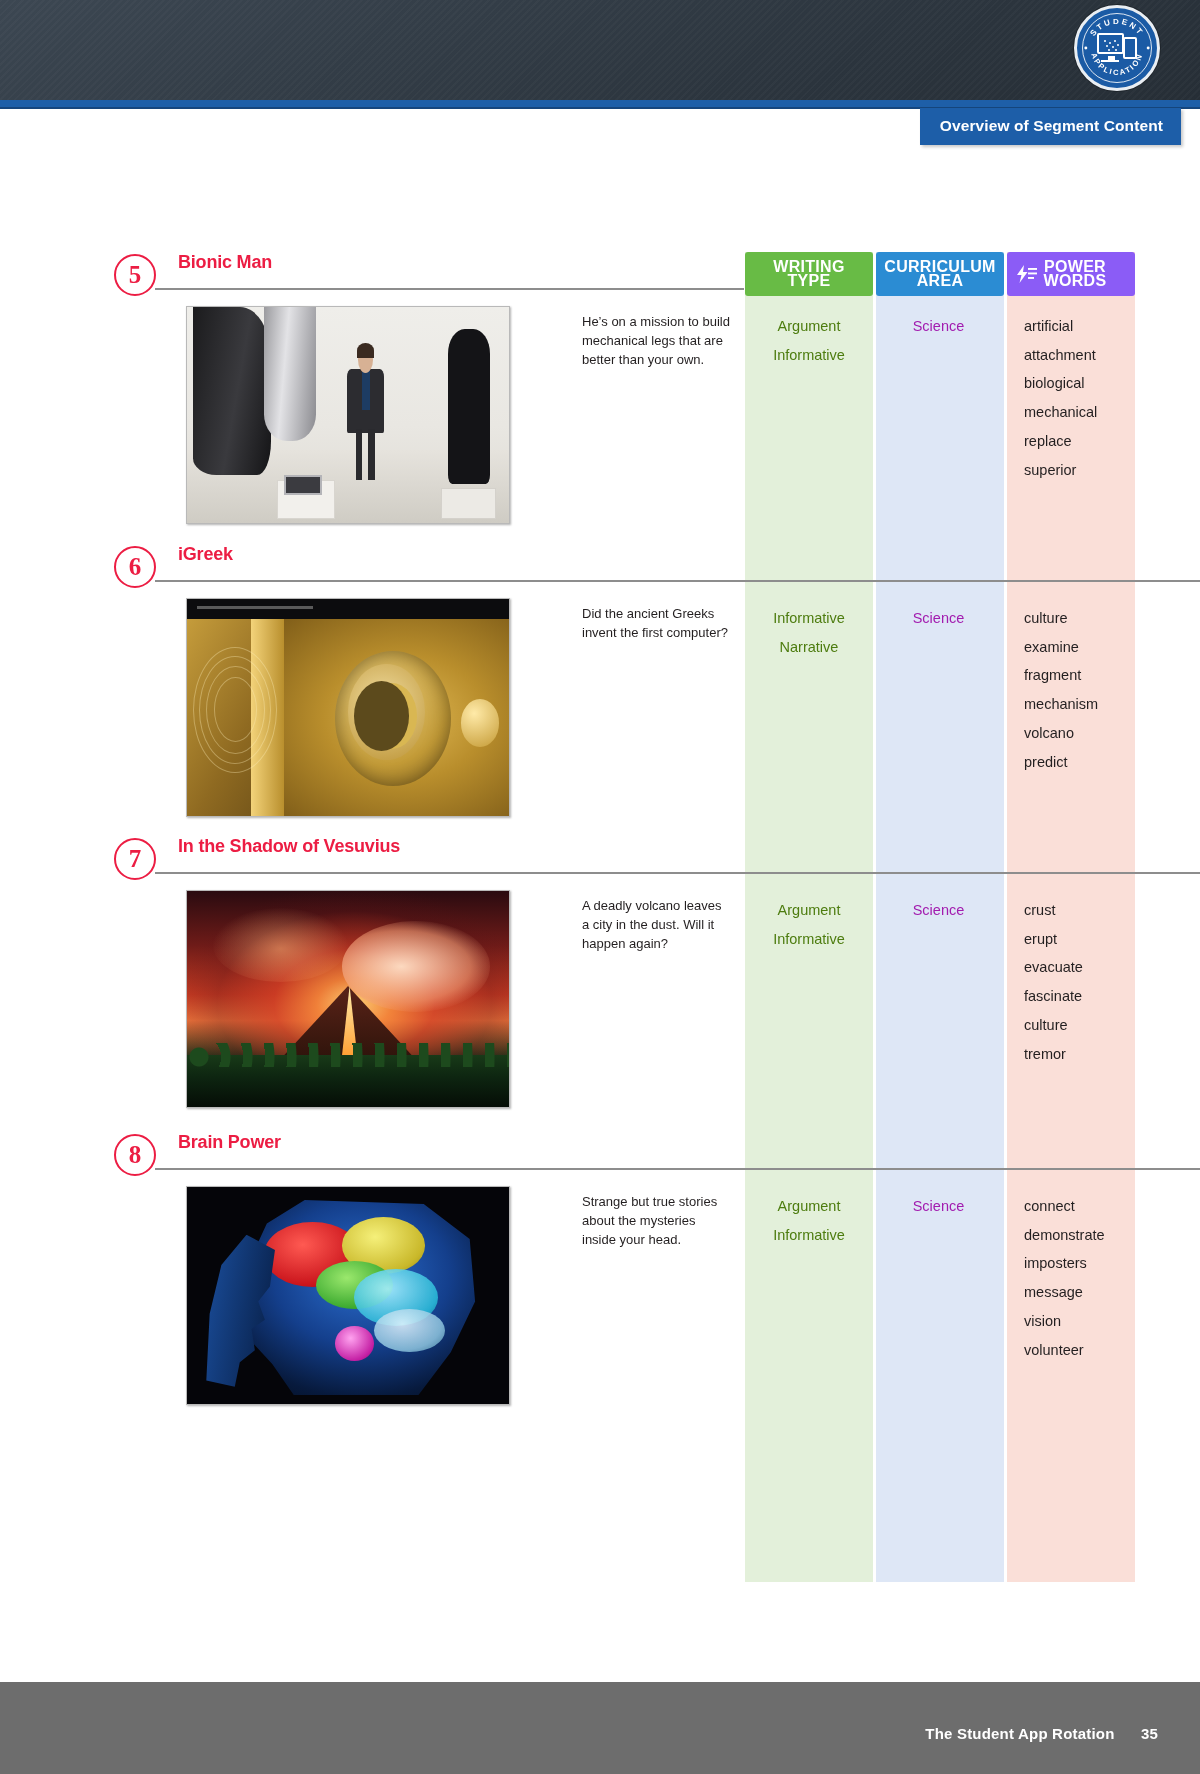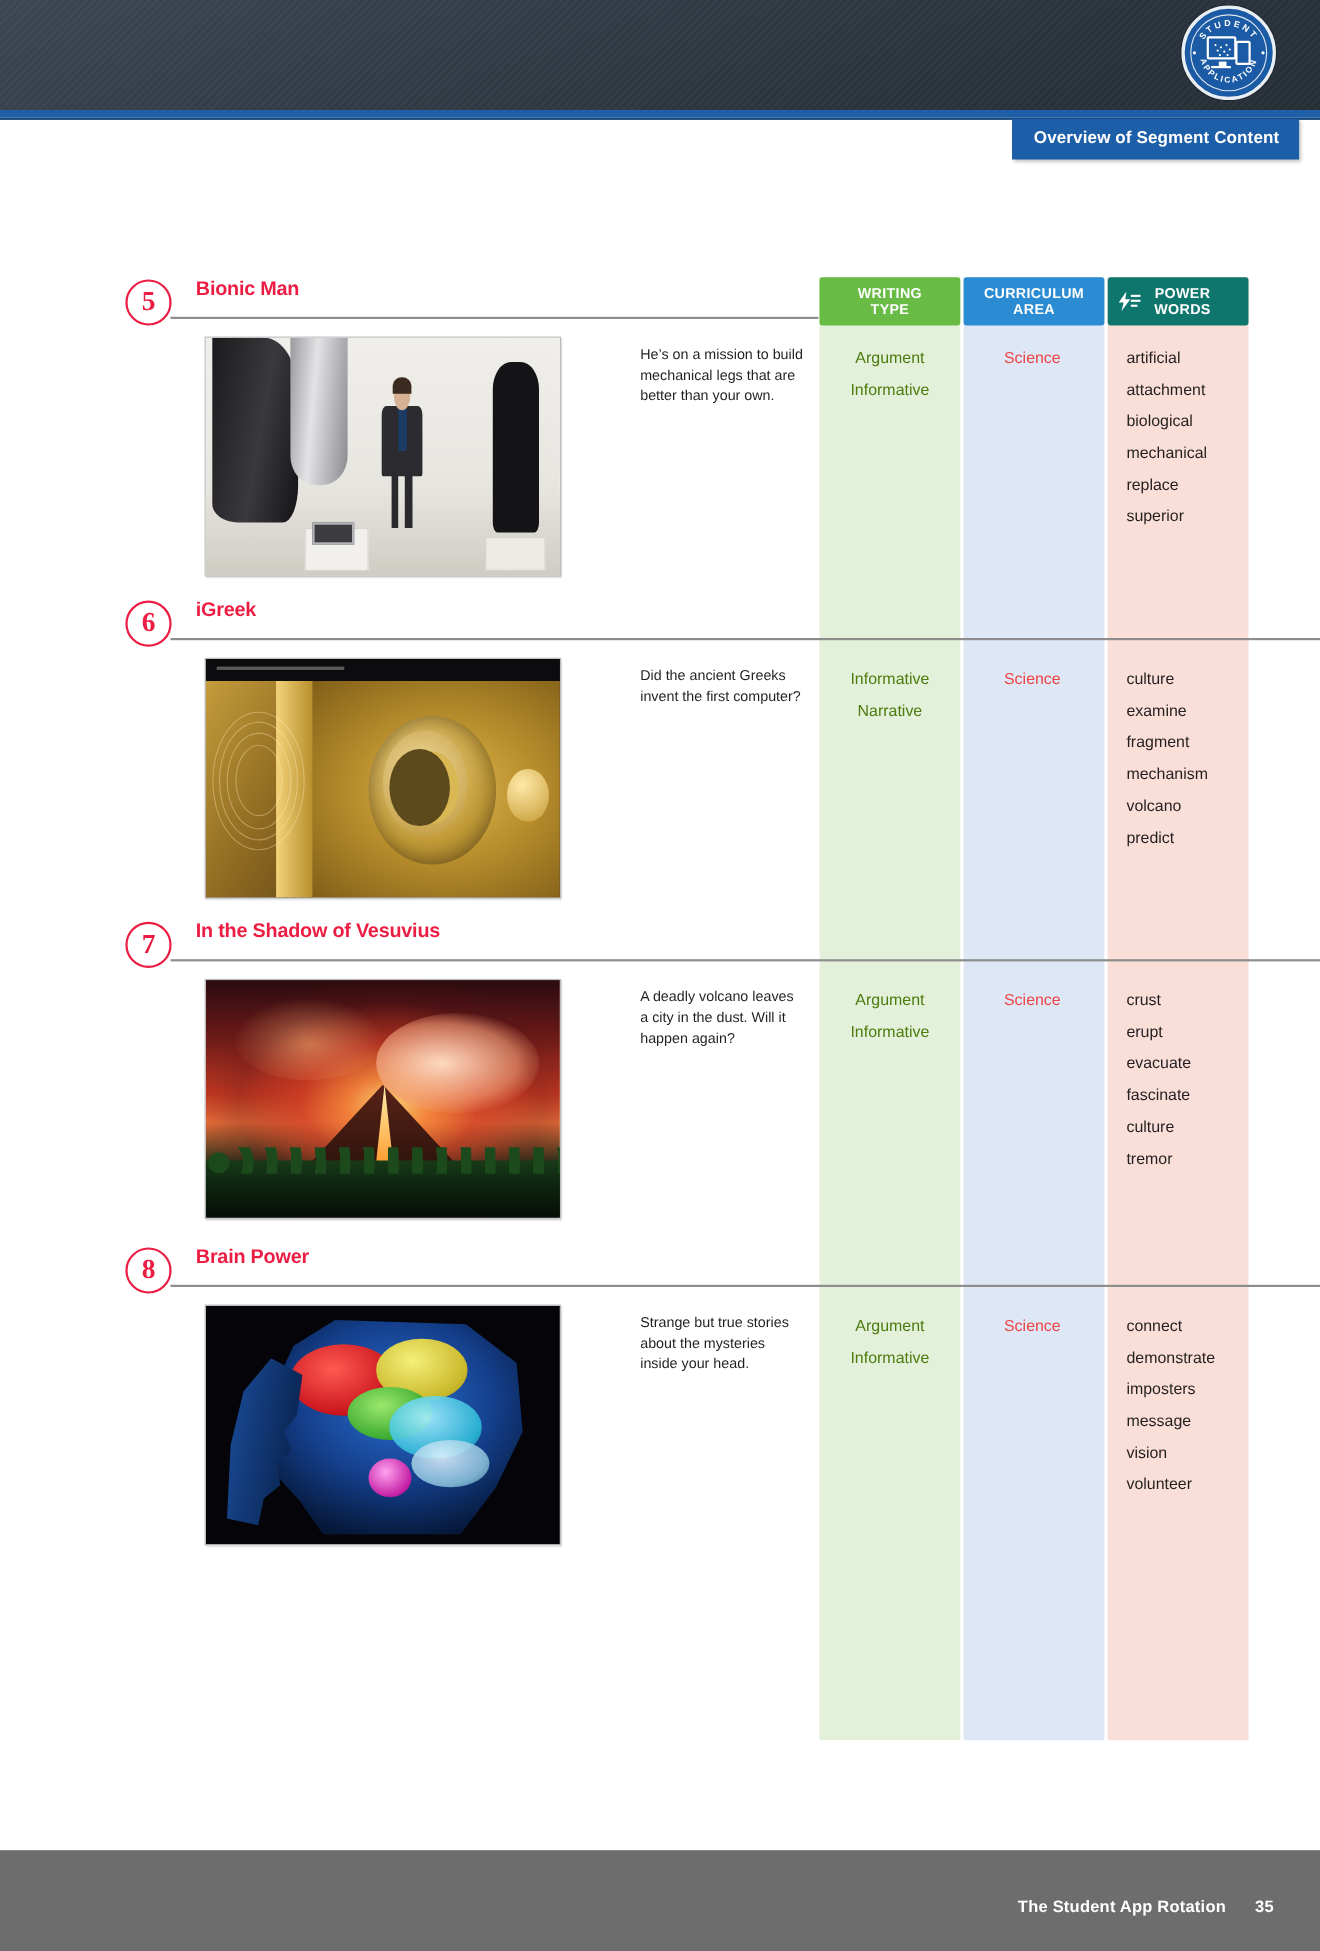"WRITING" .chead { font-size: 13px -> 16px }
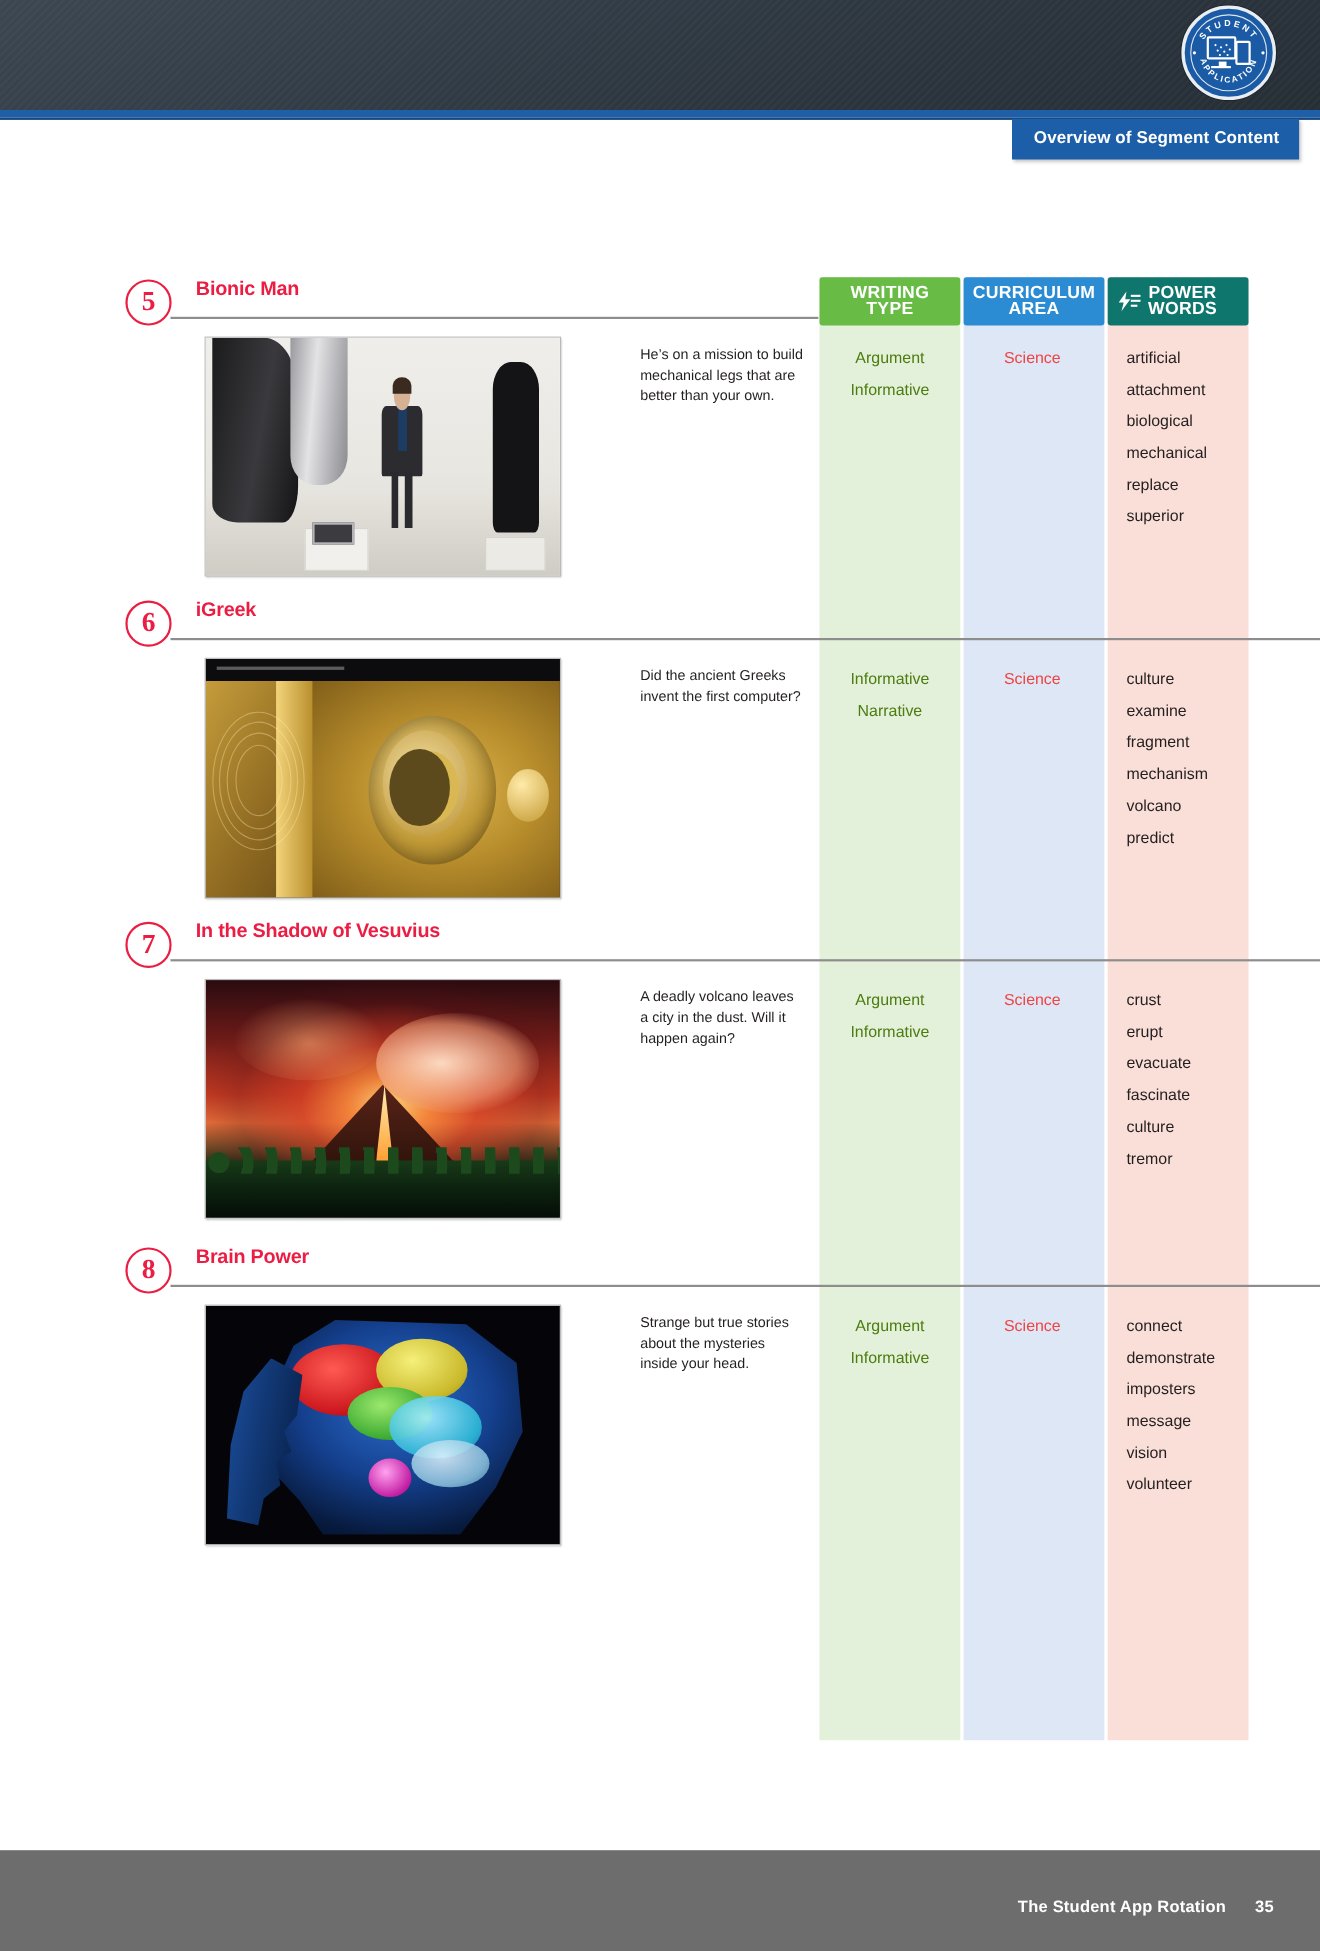"POWER" .chead.power { background: #0f766e -> #8b5cf6 }
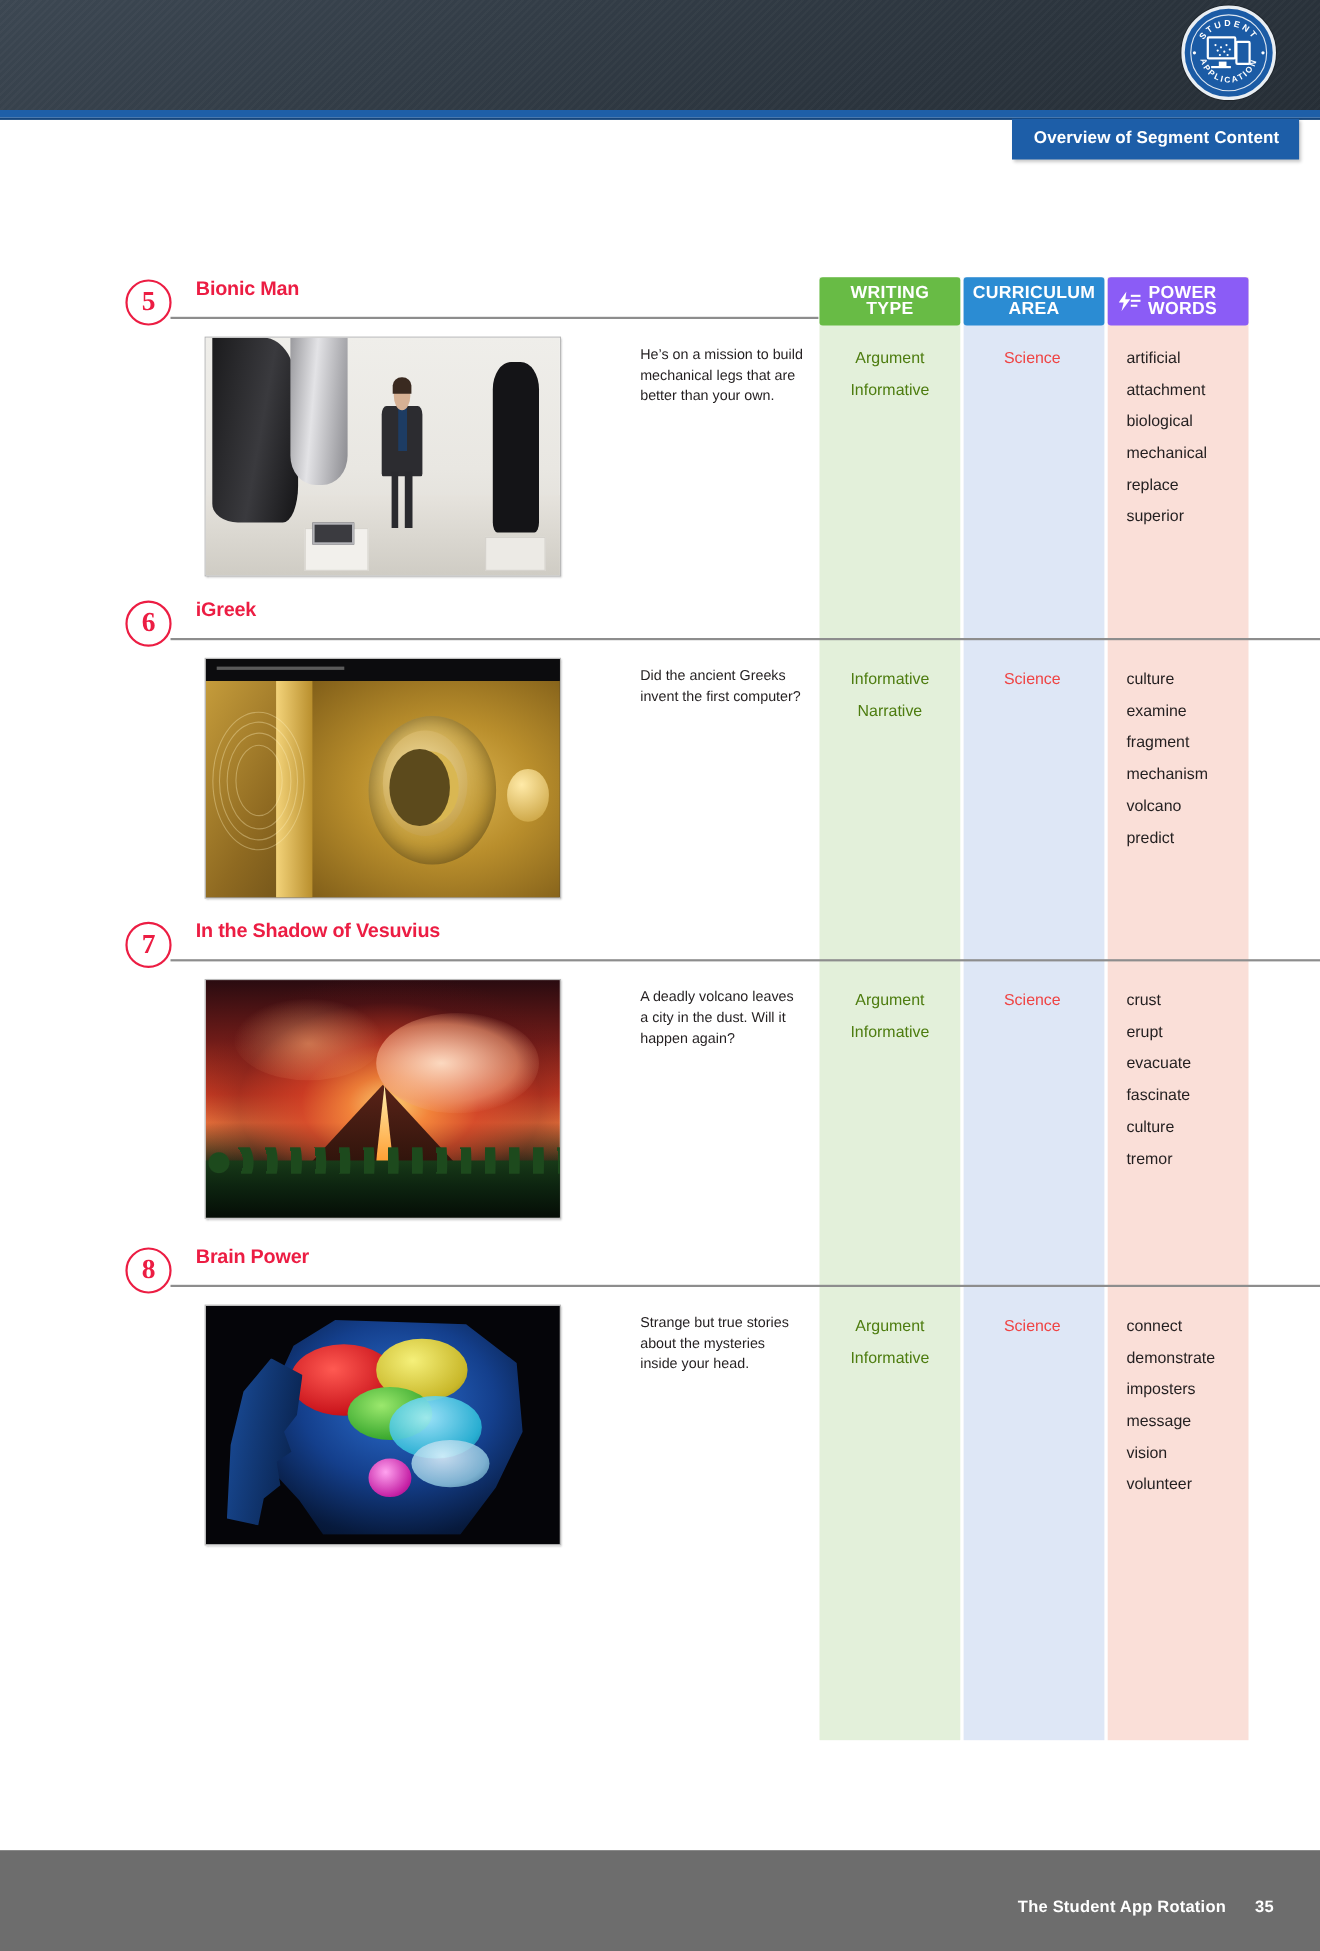"Science" .cellcurr { color: #ef4444 -> #a21caf }
